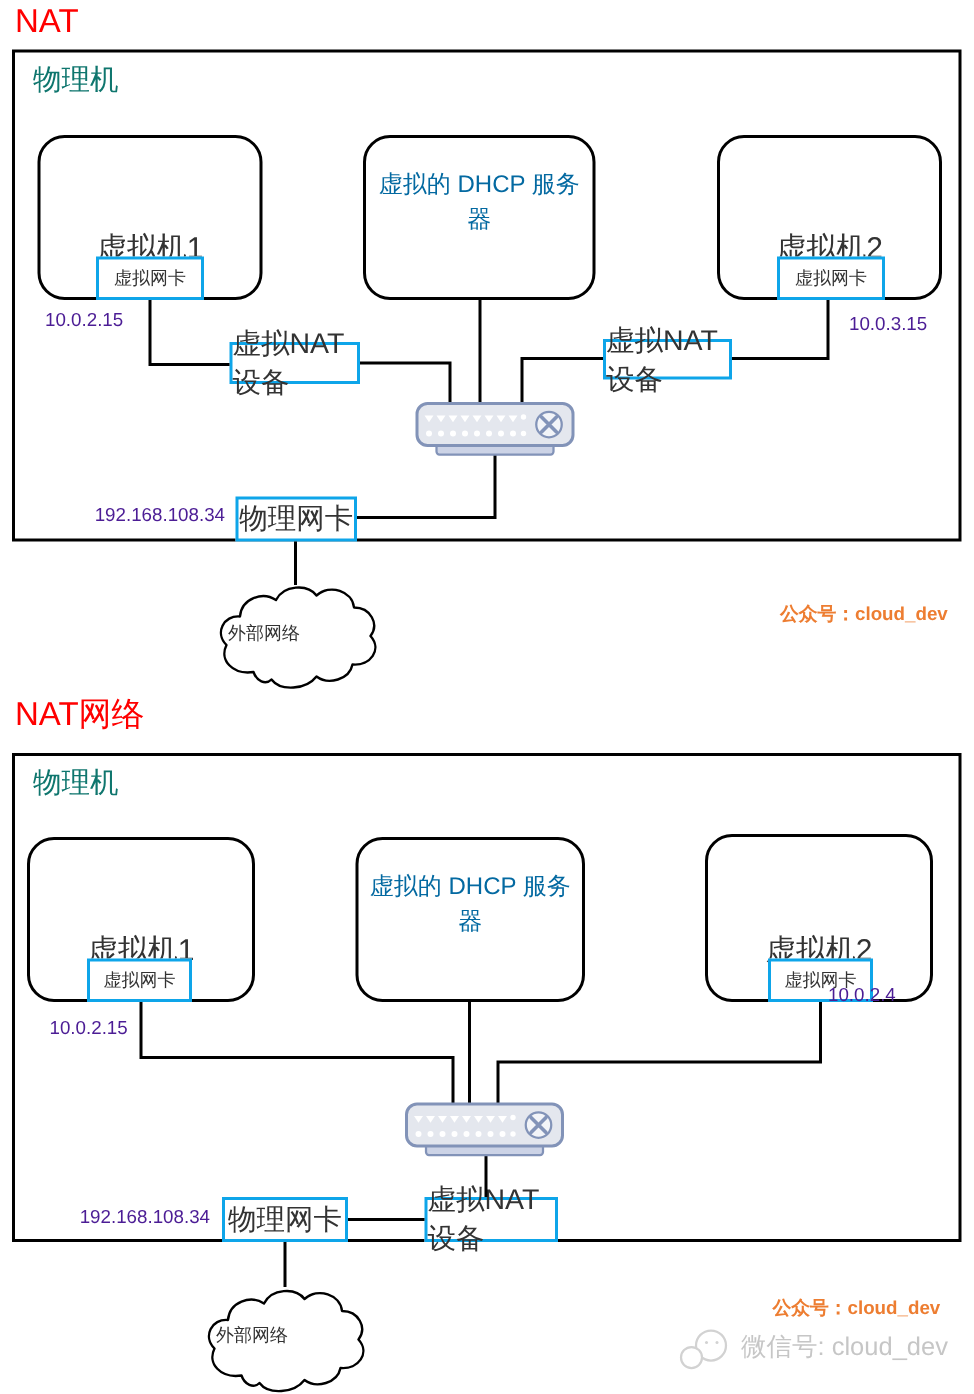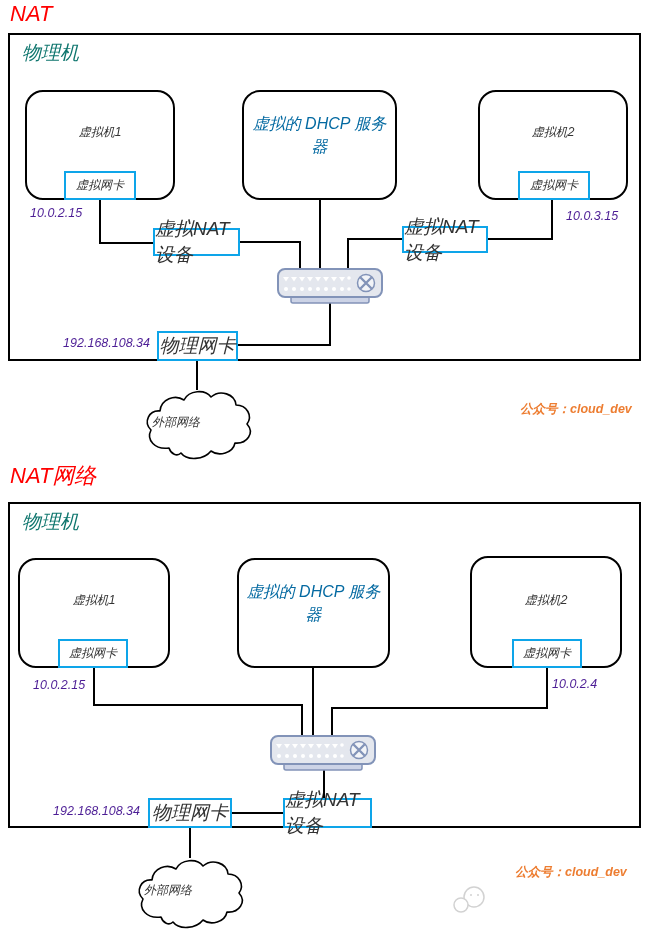"NAT" #canvas { font-style: italic -> none }
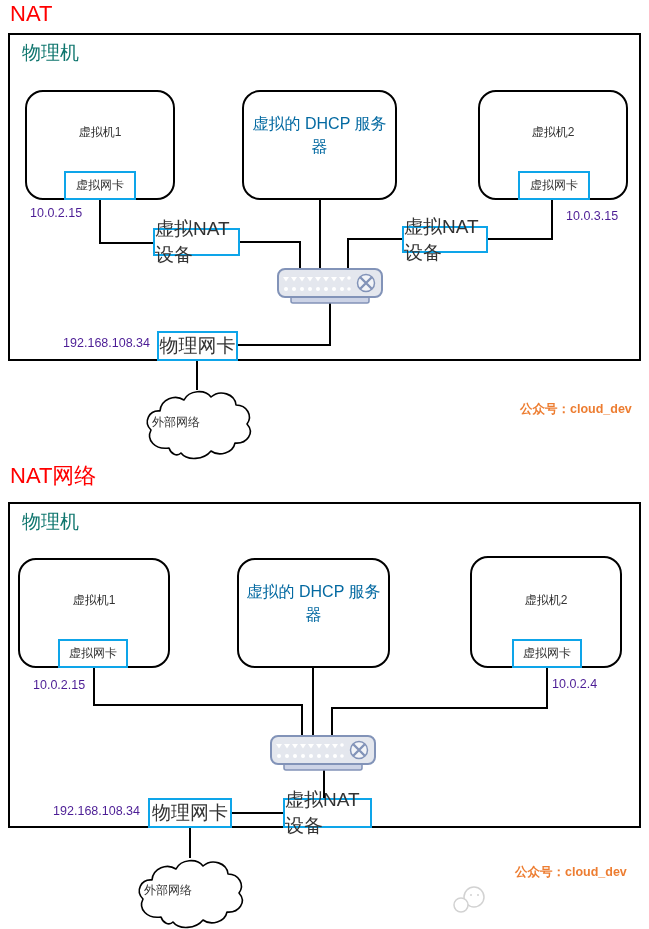"虚拟机1" .t-vm { font-size: 12px -> 20px; margin-top: none -> 28px }
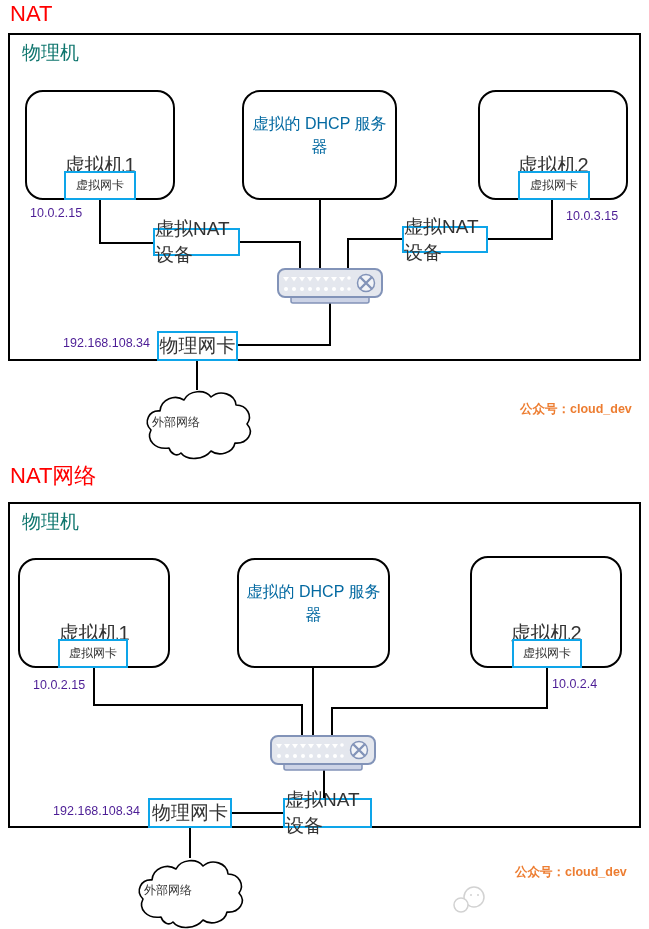"10.0.2.4" div.abs { top: 677px -> 656px }
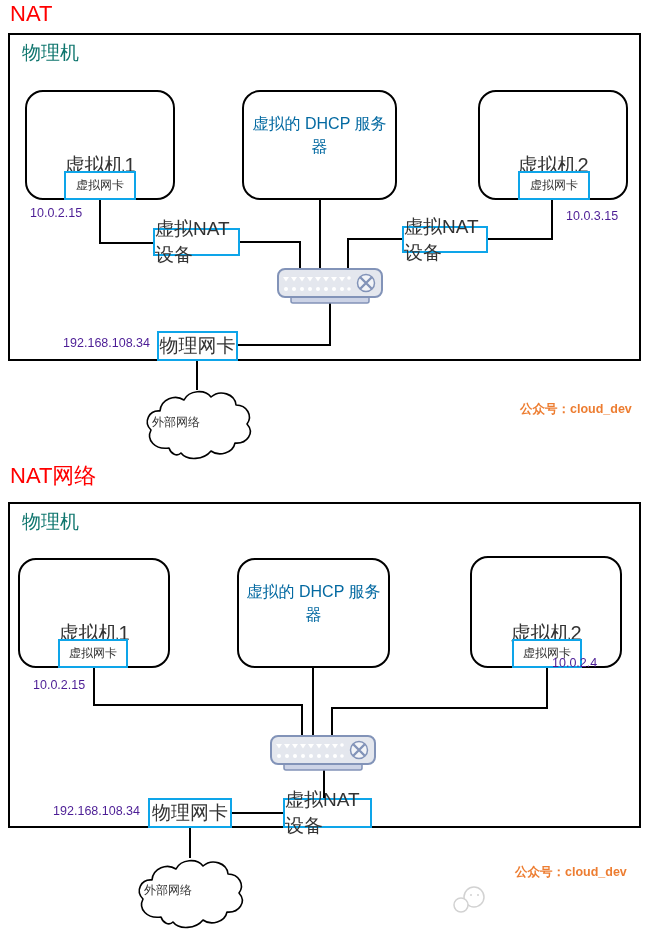"微信号: cloud_dev" div.abs { html: none -> <div>微信号: cloud_dev</div> }
